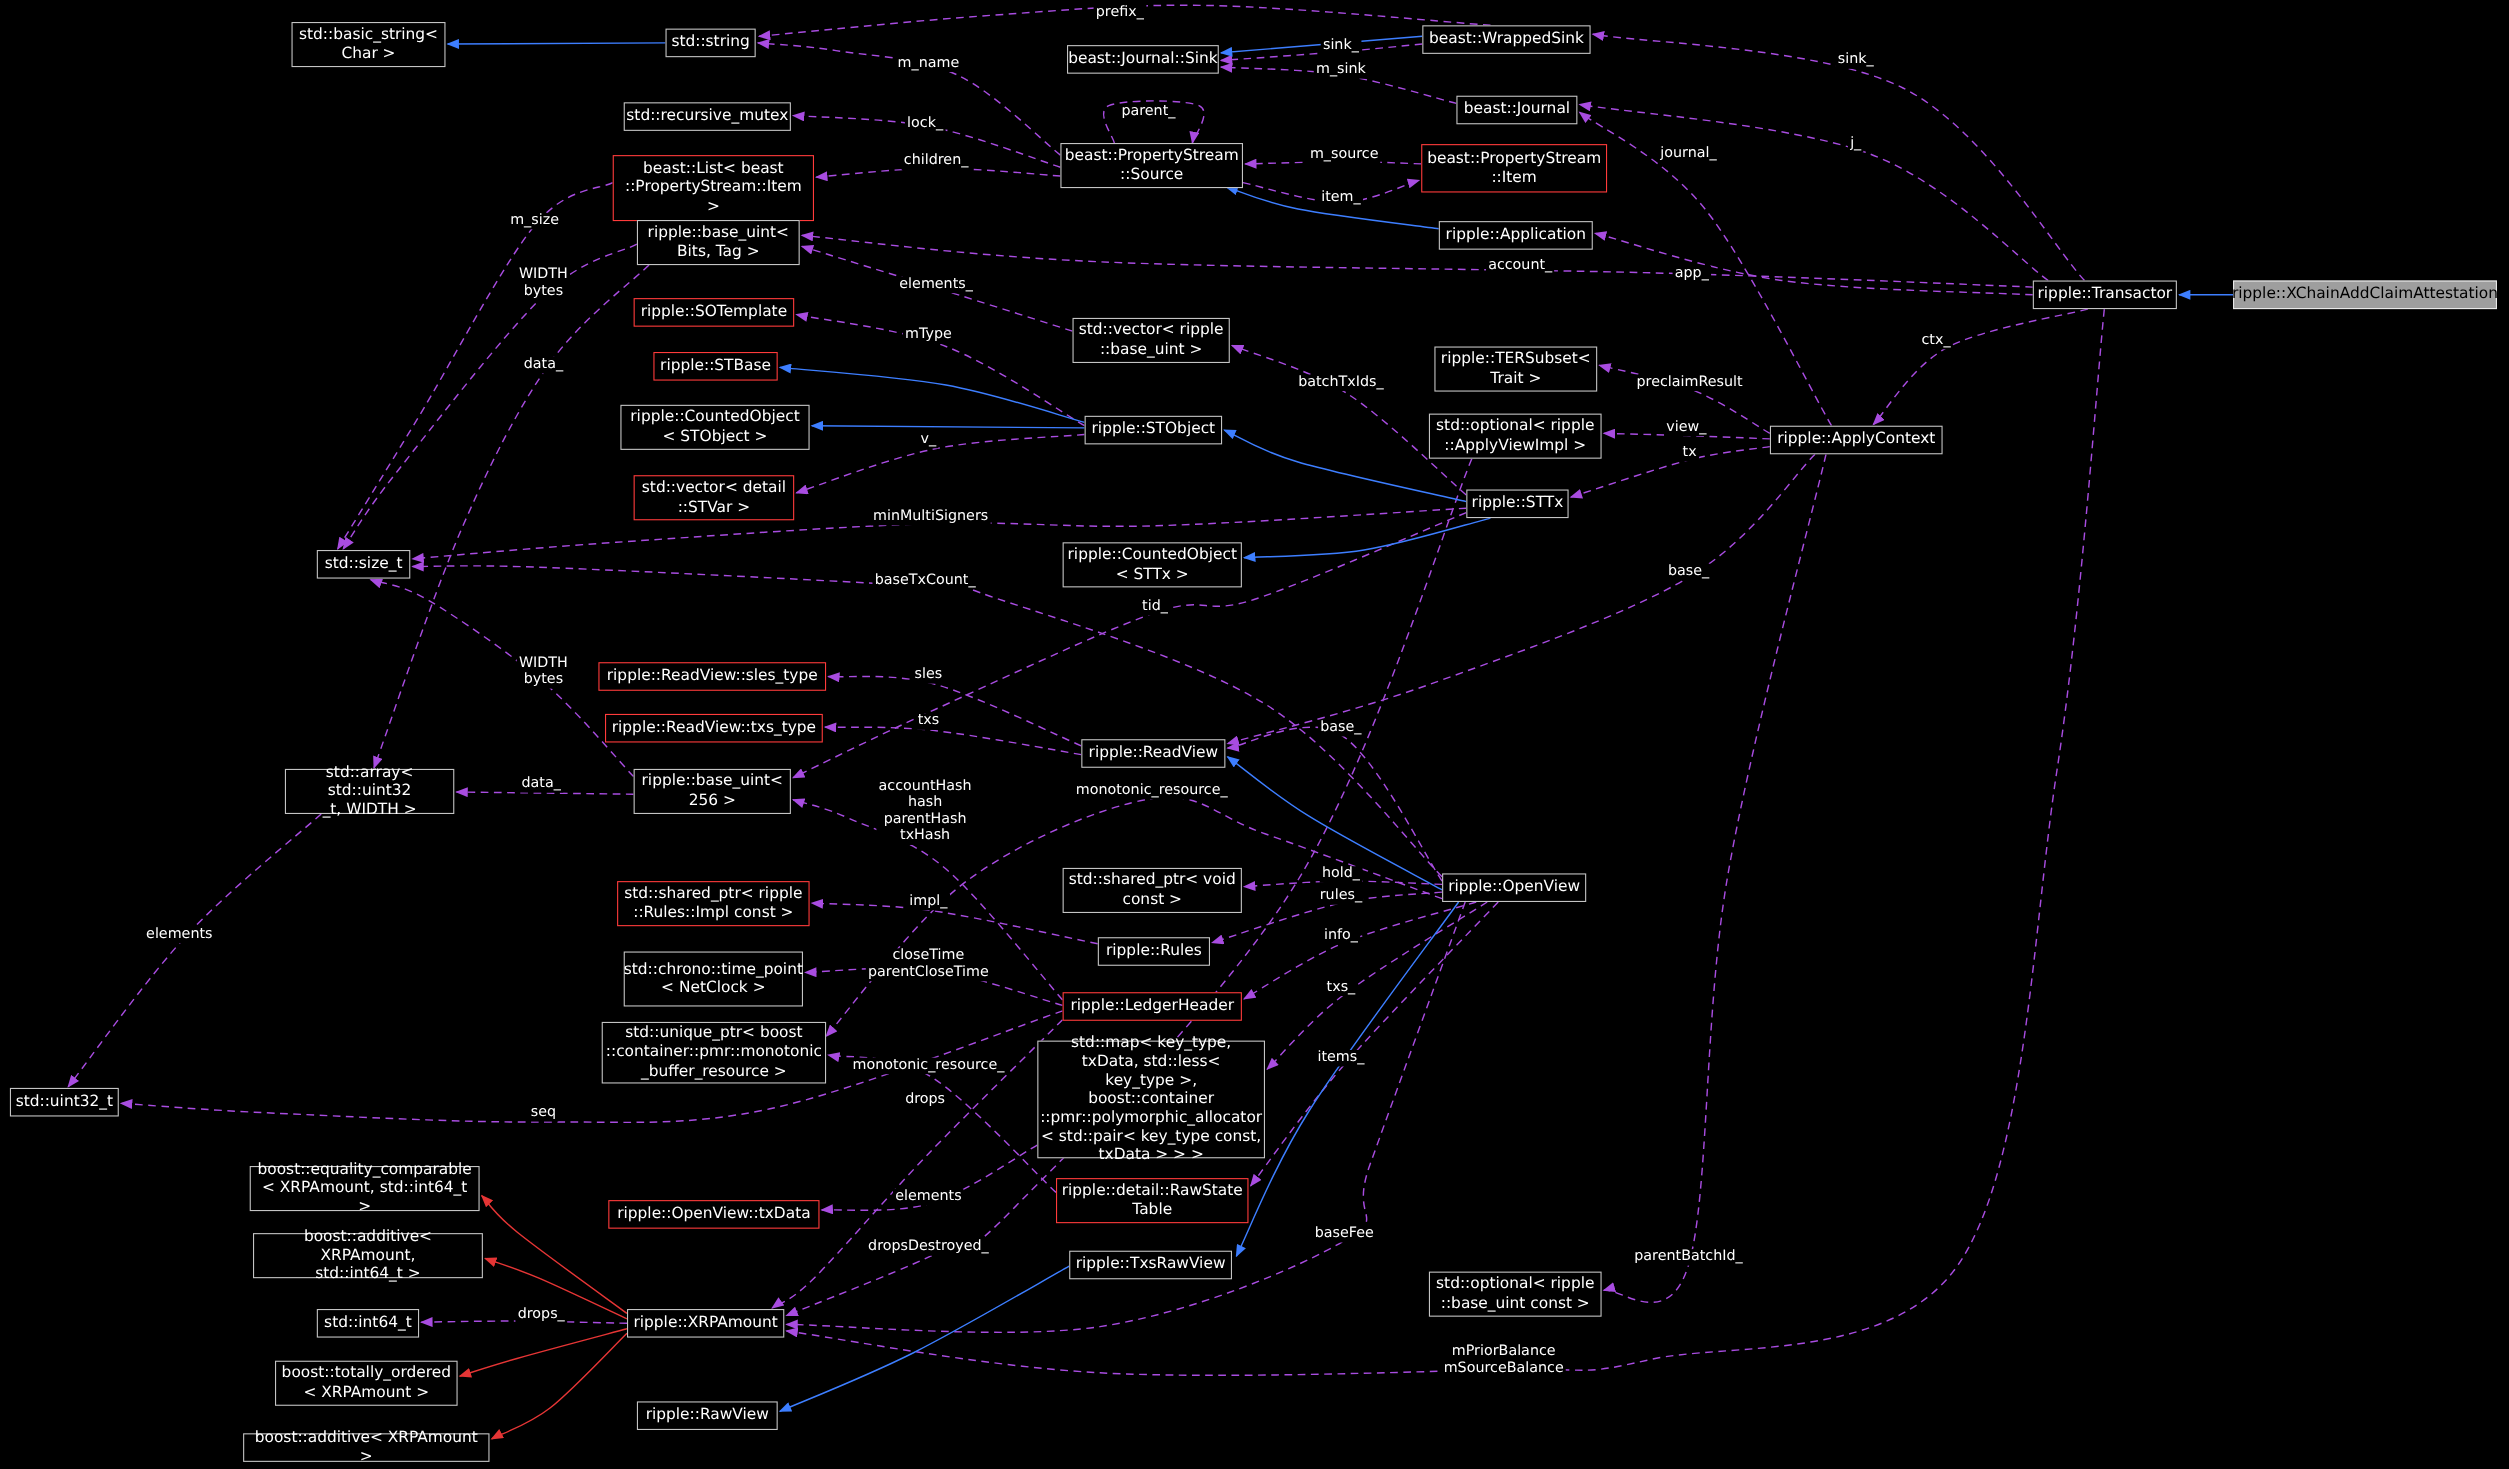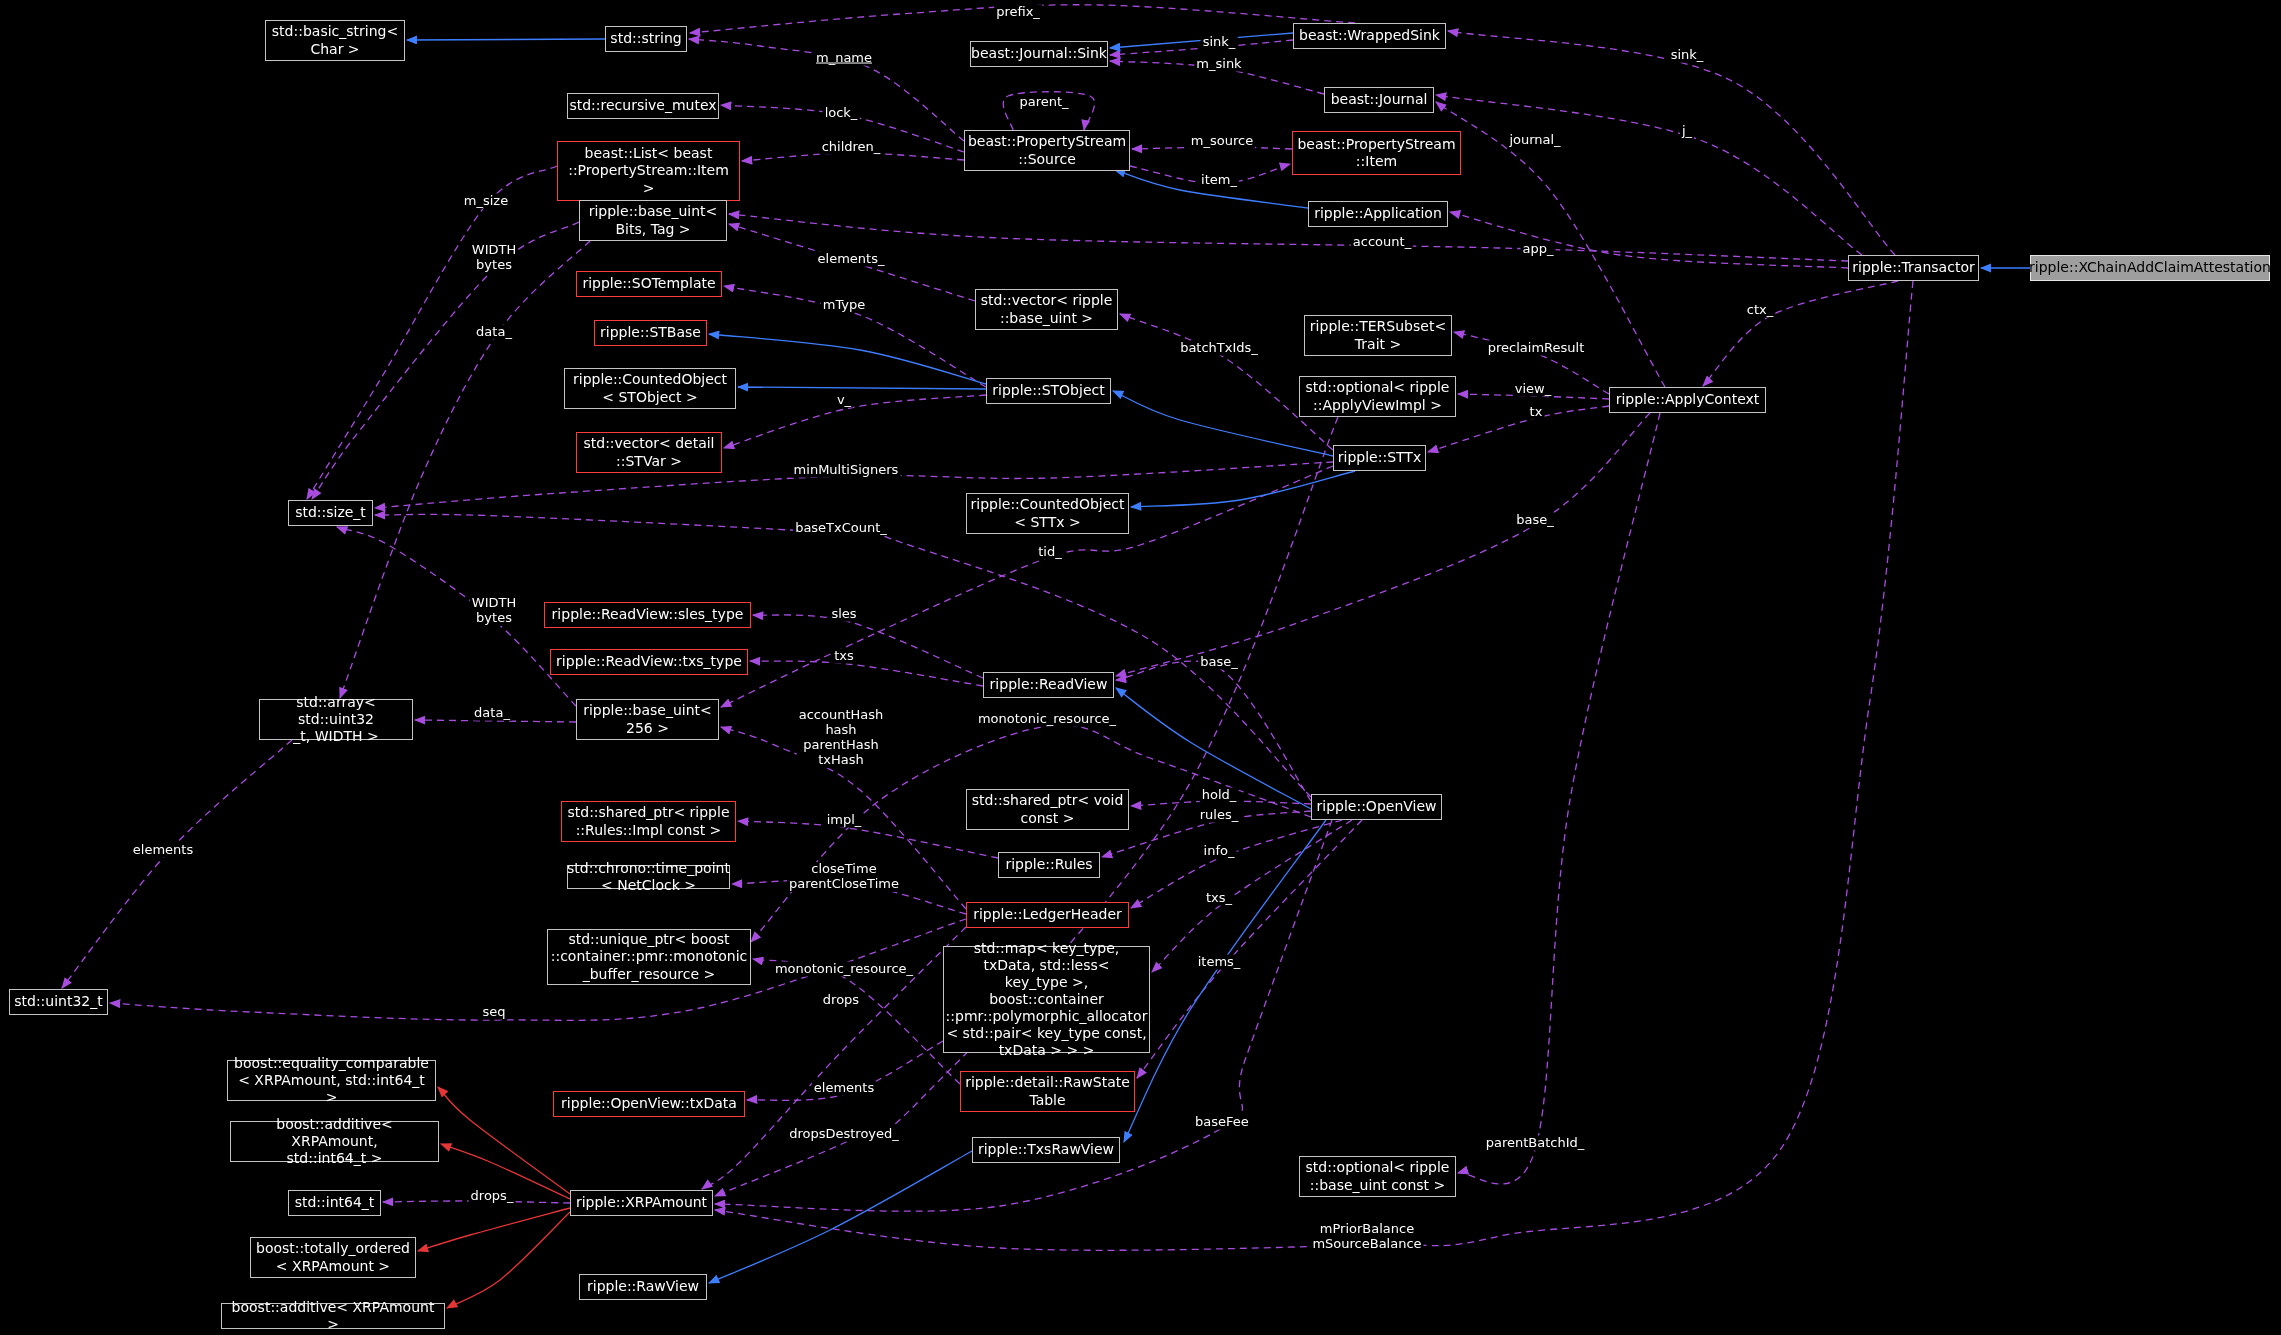"m_name" div.elabel { text-decoration: underline -> none }
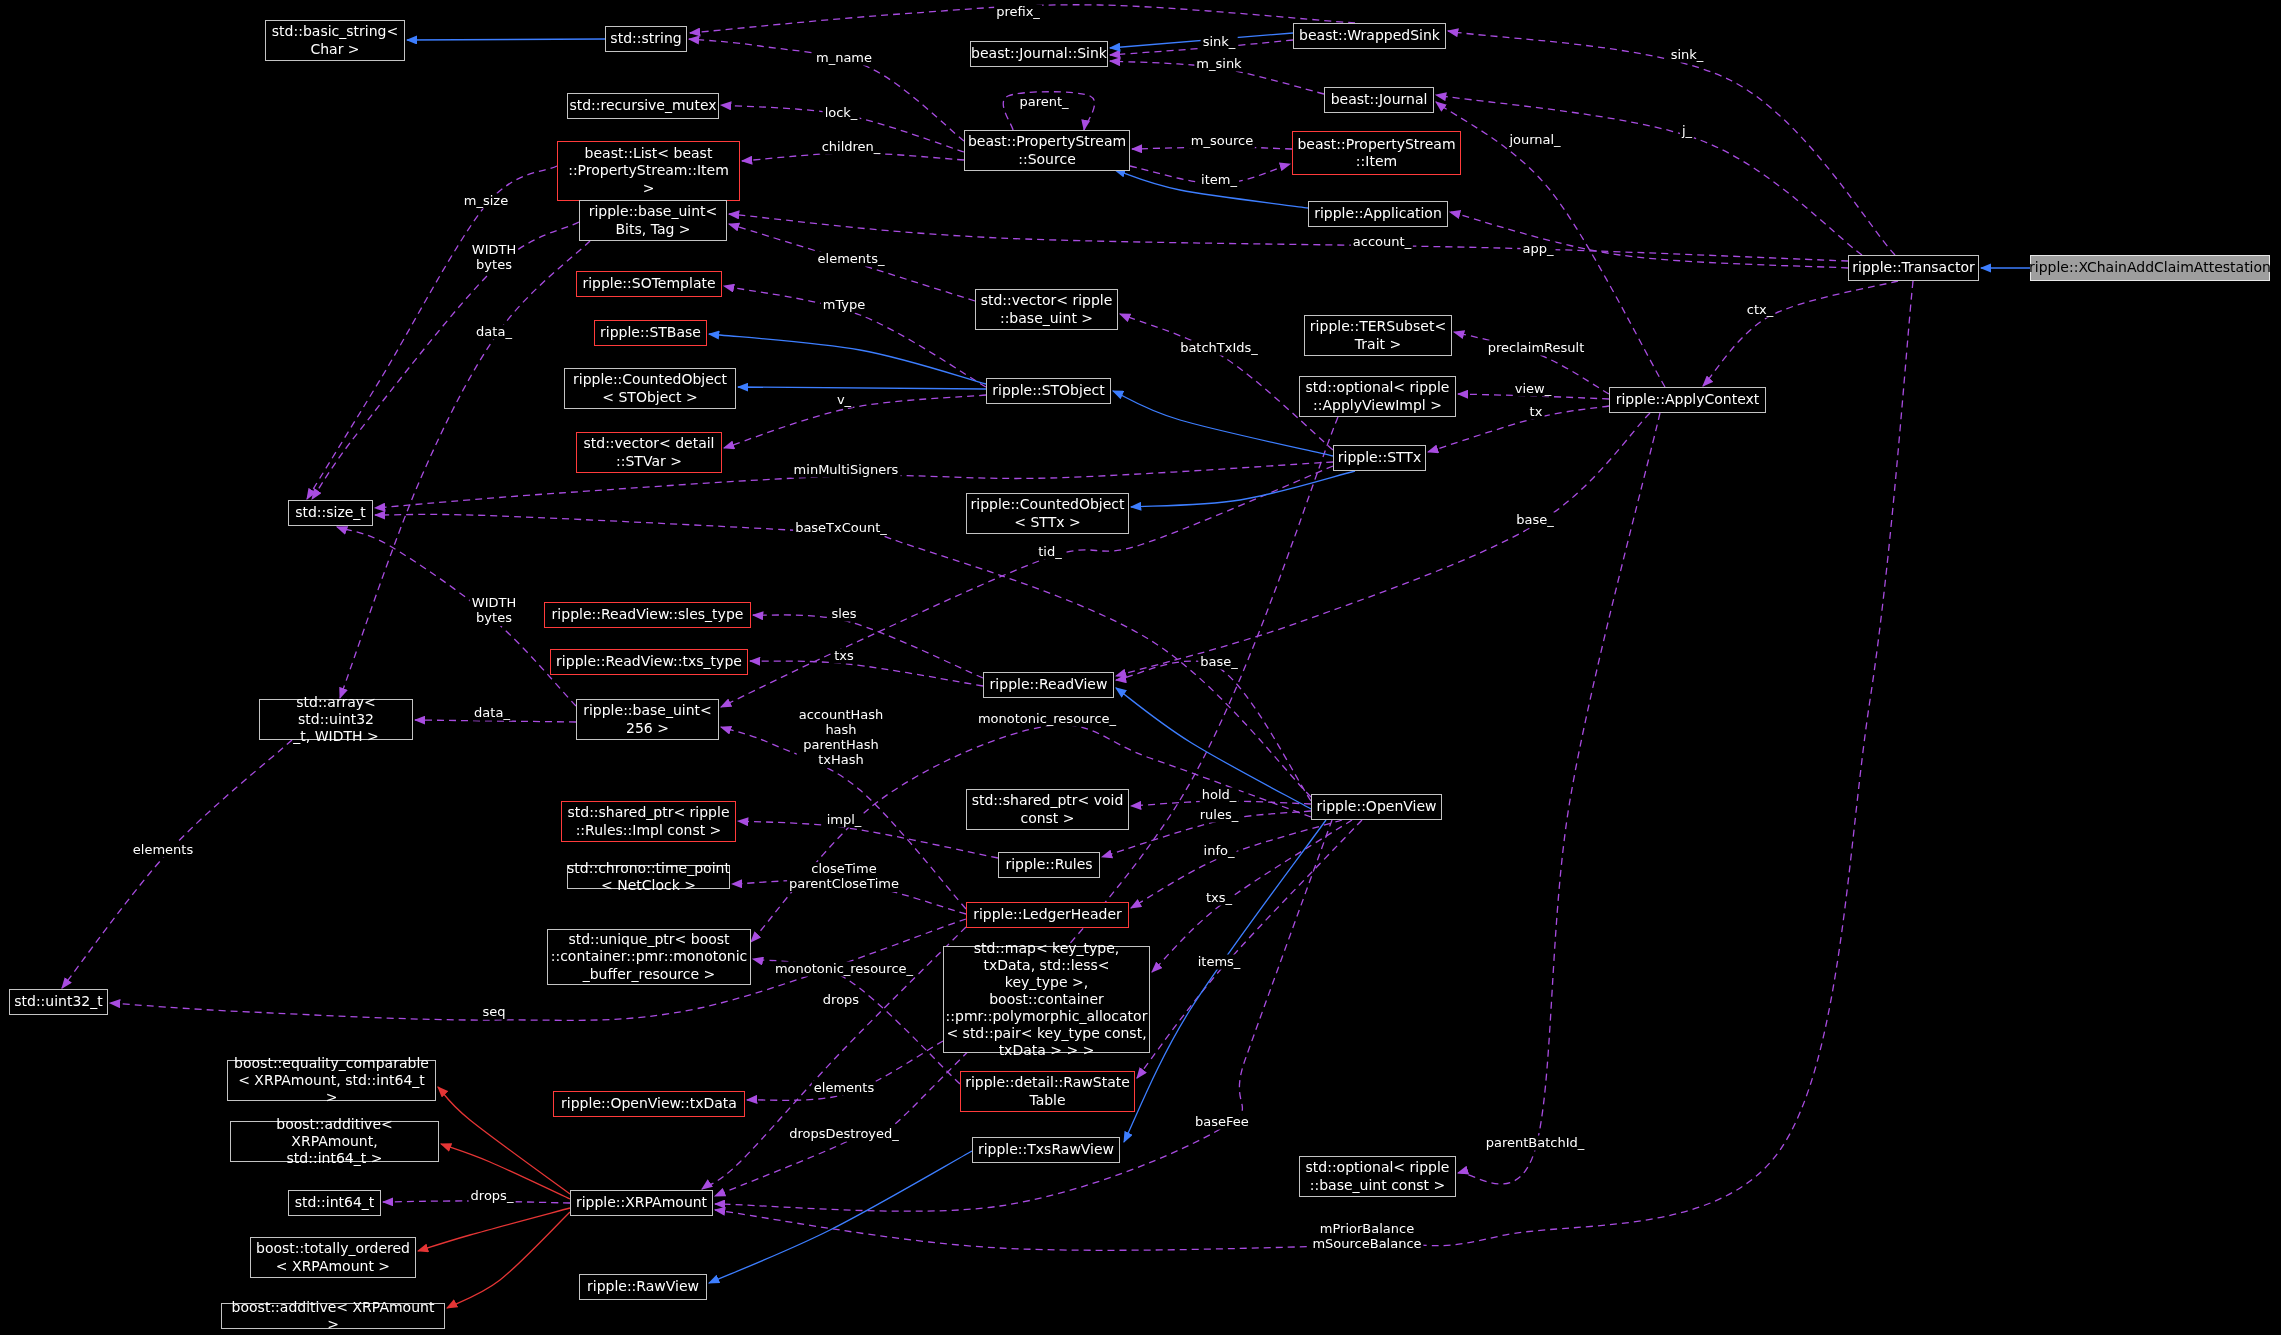"std::chrono::time_point" div.node { height: 24px -> 50px }
